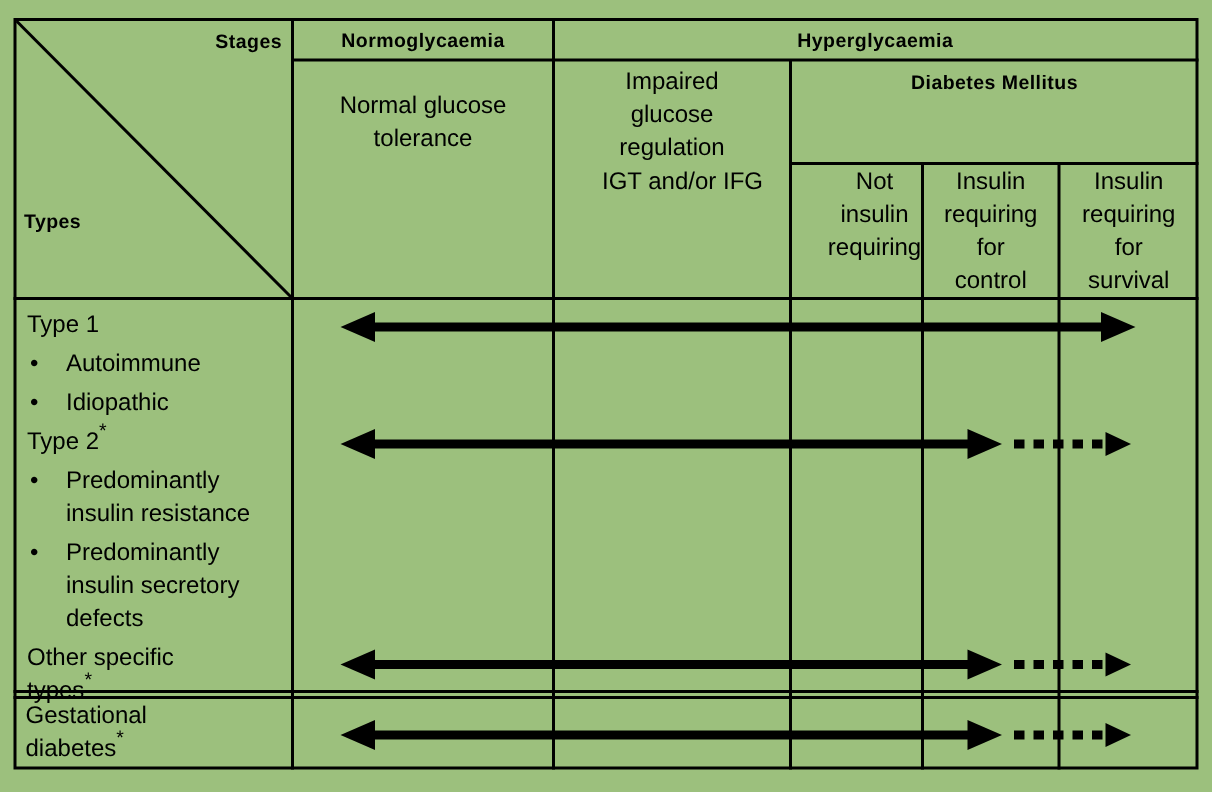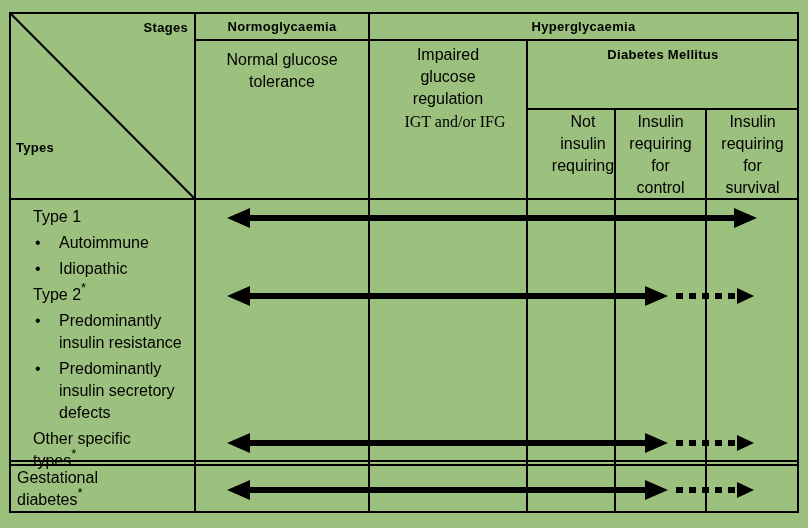"Normal glucose tolerance" div.txt { top: 49px -> 60px }
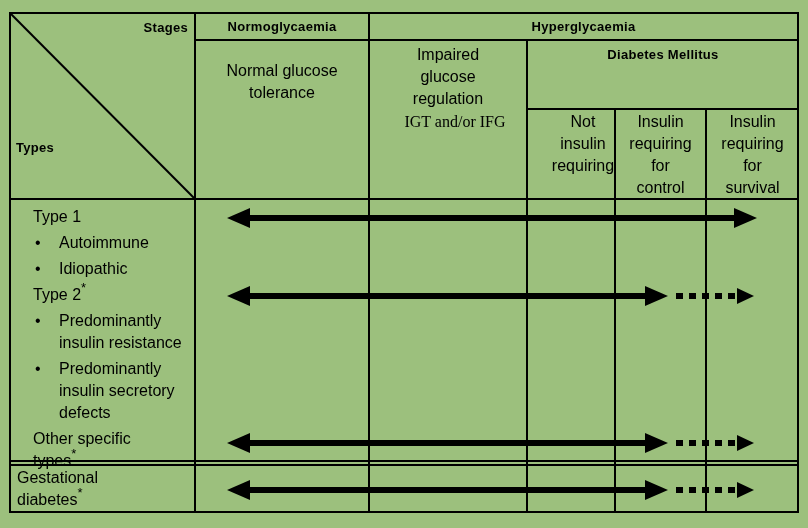"IGT and/or IFG" div.txt { font-family: Liberation Serif, serif -> none }
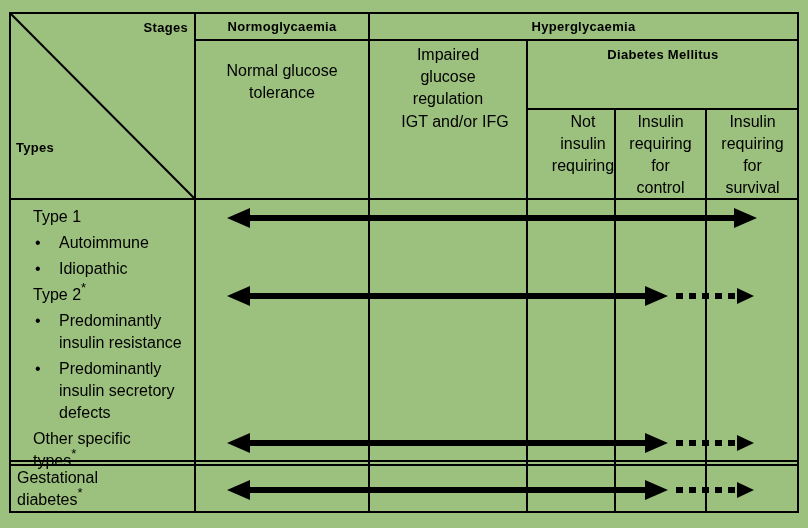"Type 1" .types-list { margin-left: 15px -> none }
